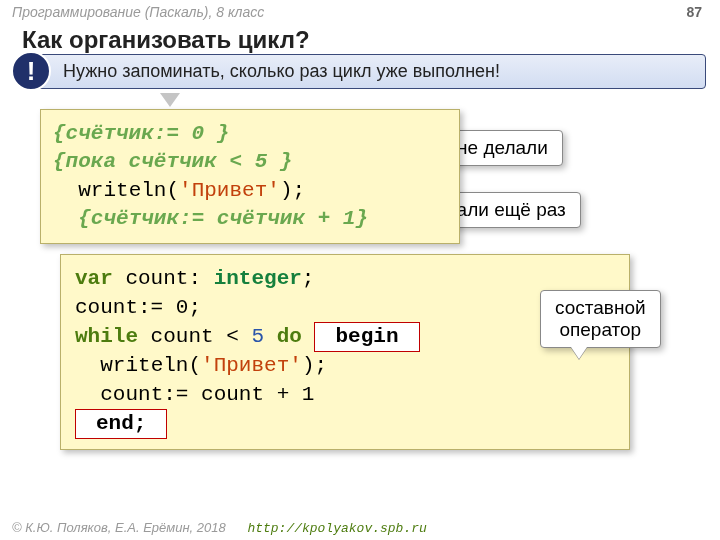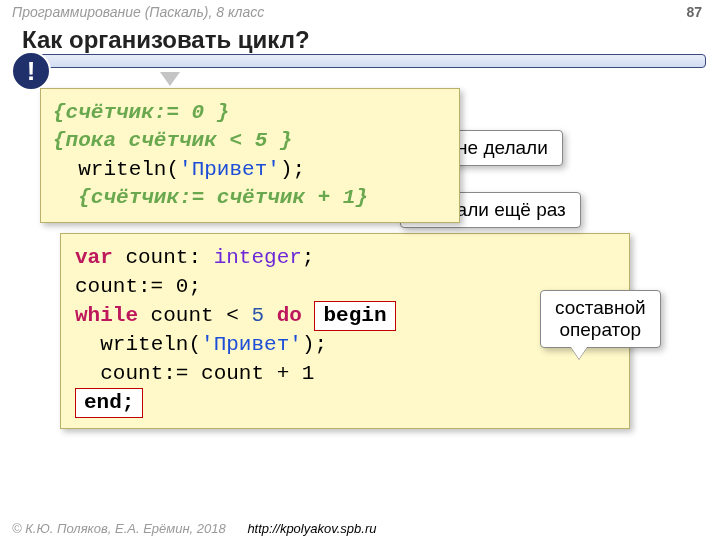"Нужно запоминать, сколько раз цикл" span { html: none -> <span>Нужно запоминать, сколько раз цикл уже выполнен!</span> }
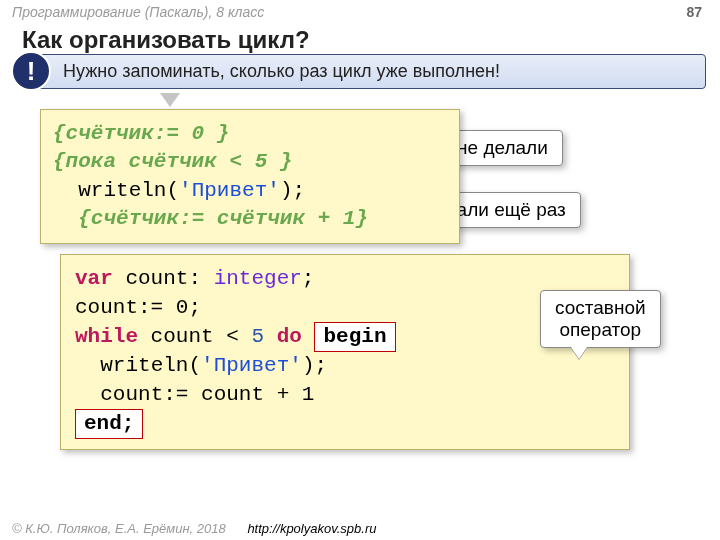"'Привет'" .str { color: #1d4ed8 -> #c2410c }
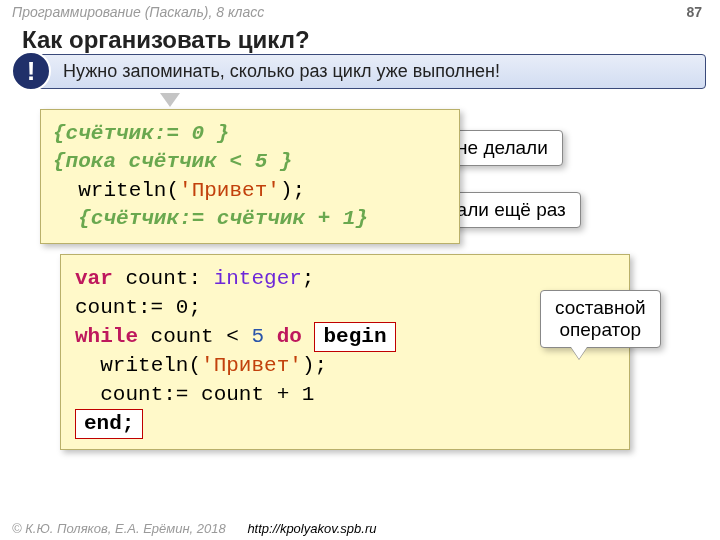"var" .kw { color: #be185d -> #4d7c0f }
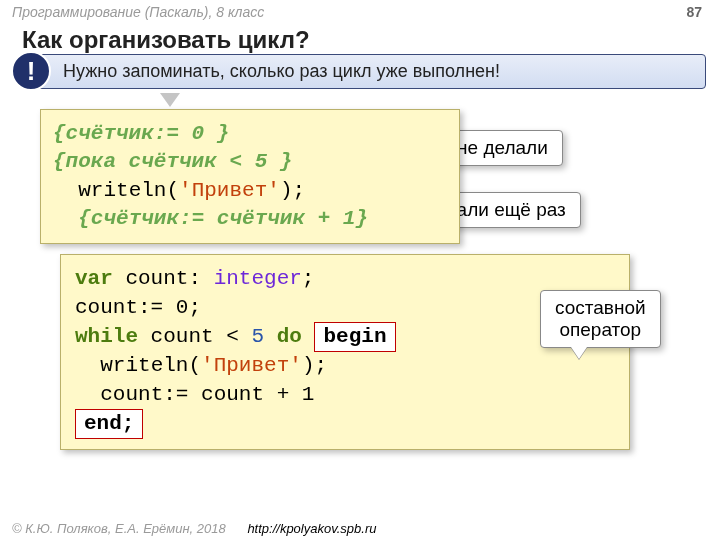"integer" .type { color: #6d28d9 -> #15803d; font-weight: normal -> bold }
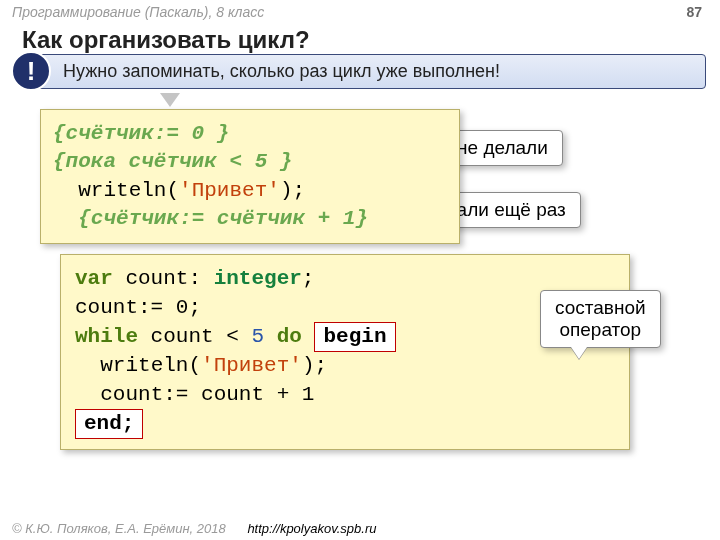"begin" .tag-kw { padding: 0 8px -> 0 20px }
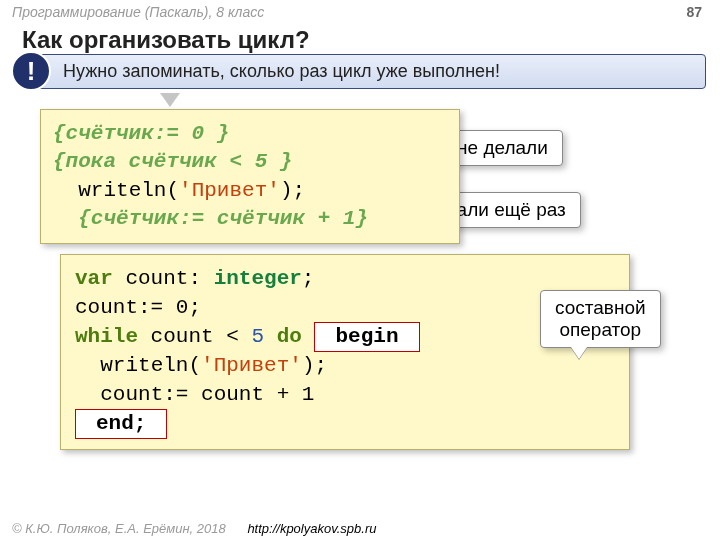"http://kpolyakov.spb.ru" .footer .link { color: #000000 -> #4d7c0f; font-family: none -> Liberation Mono, monospace }
